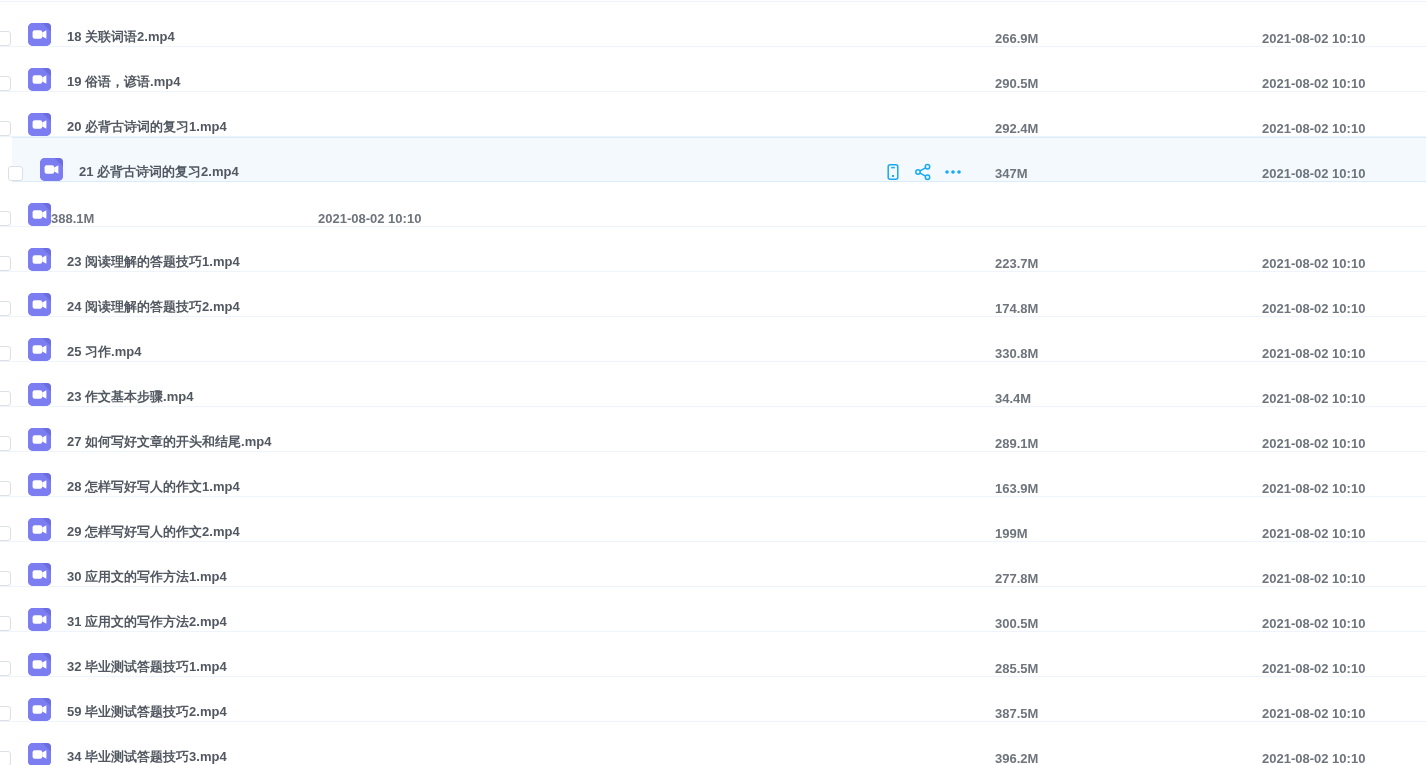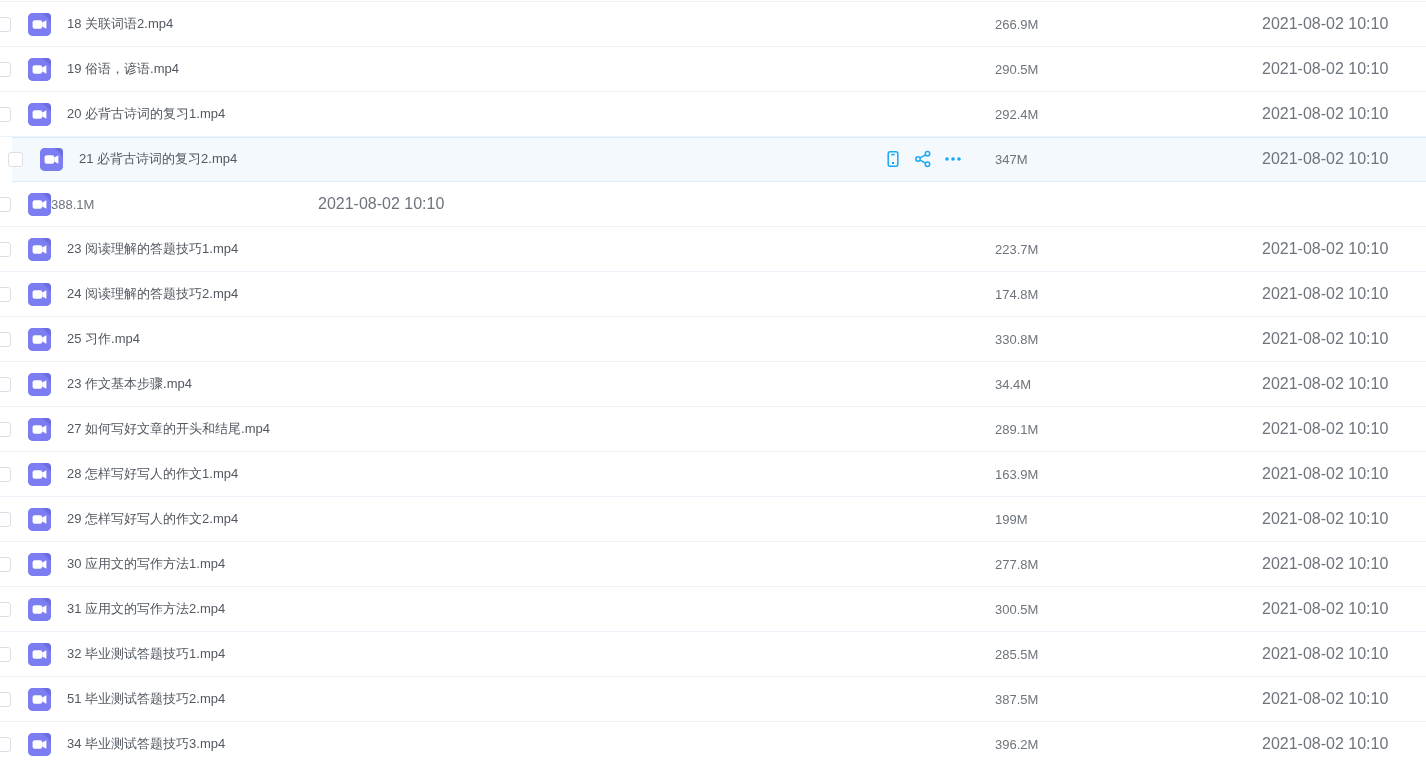"18 关联词语2.mp4" .row { align-items: center -> flex-end; font-weight: none -> bold }
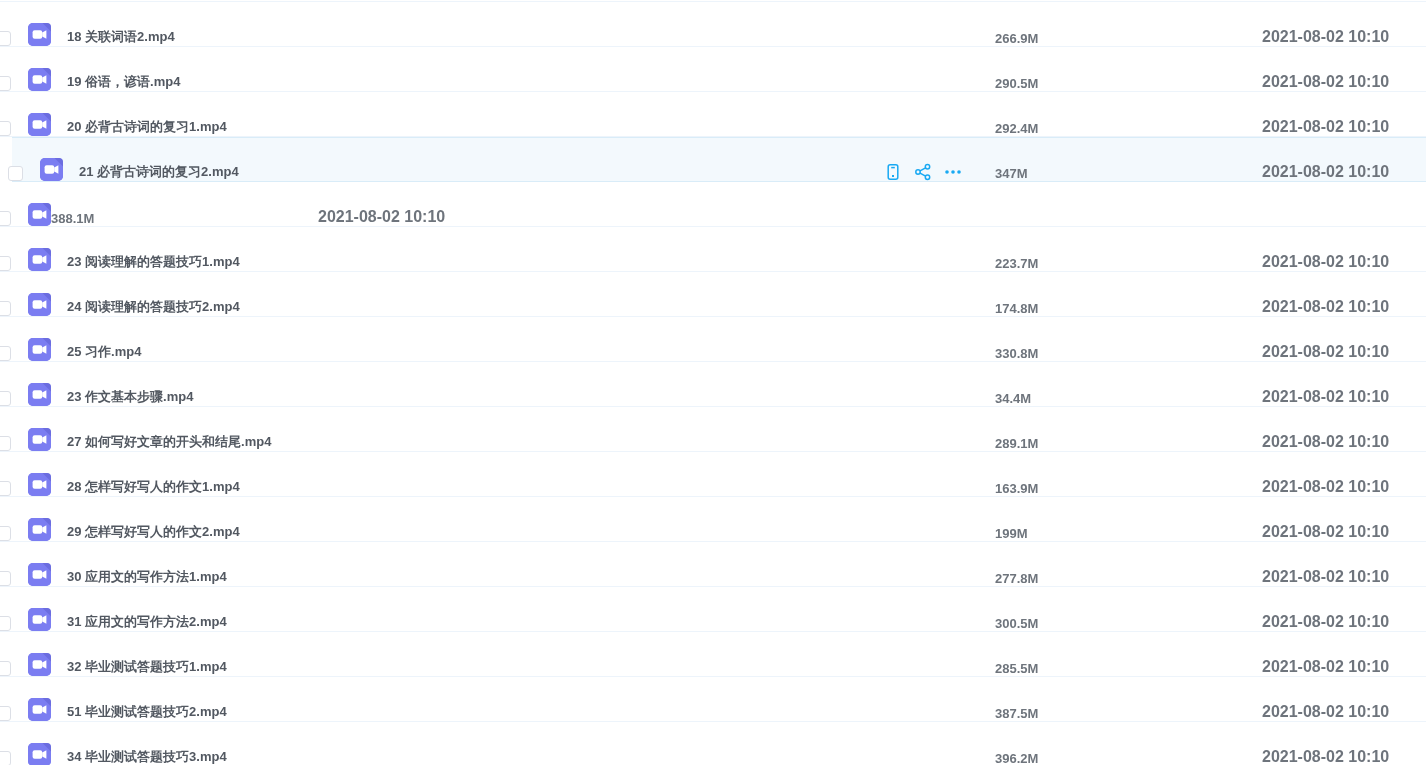"2021-08-02 10:10" .fdate { font-size: 16px -> 13px }
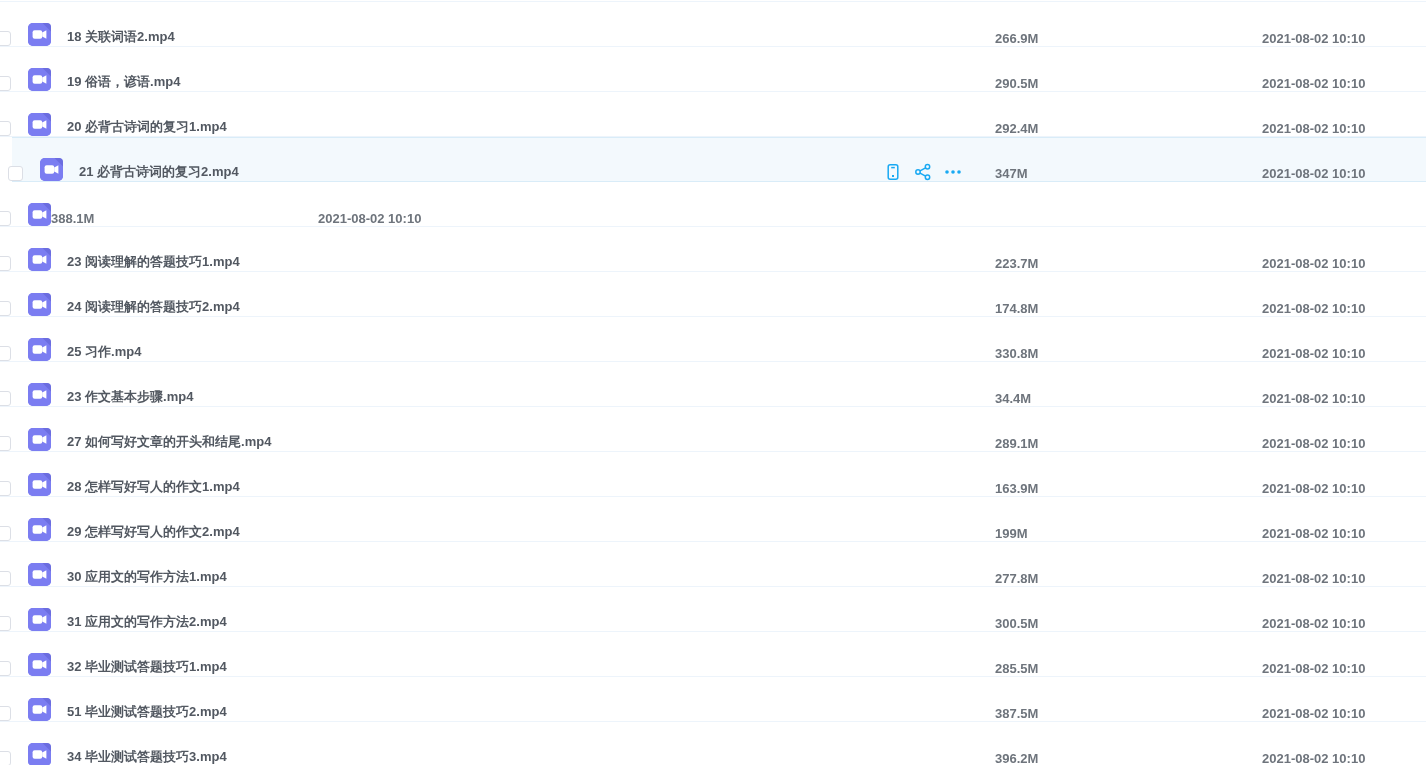"51 毕业测试答题技巧2.mp4" span.fname { text: 51 -> 59 }
